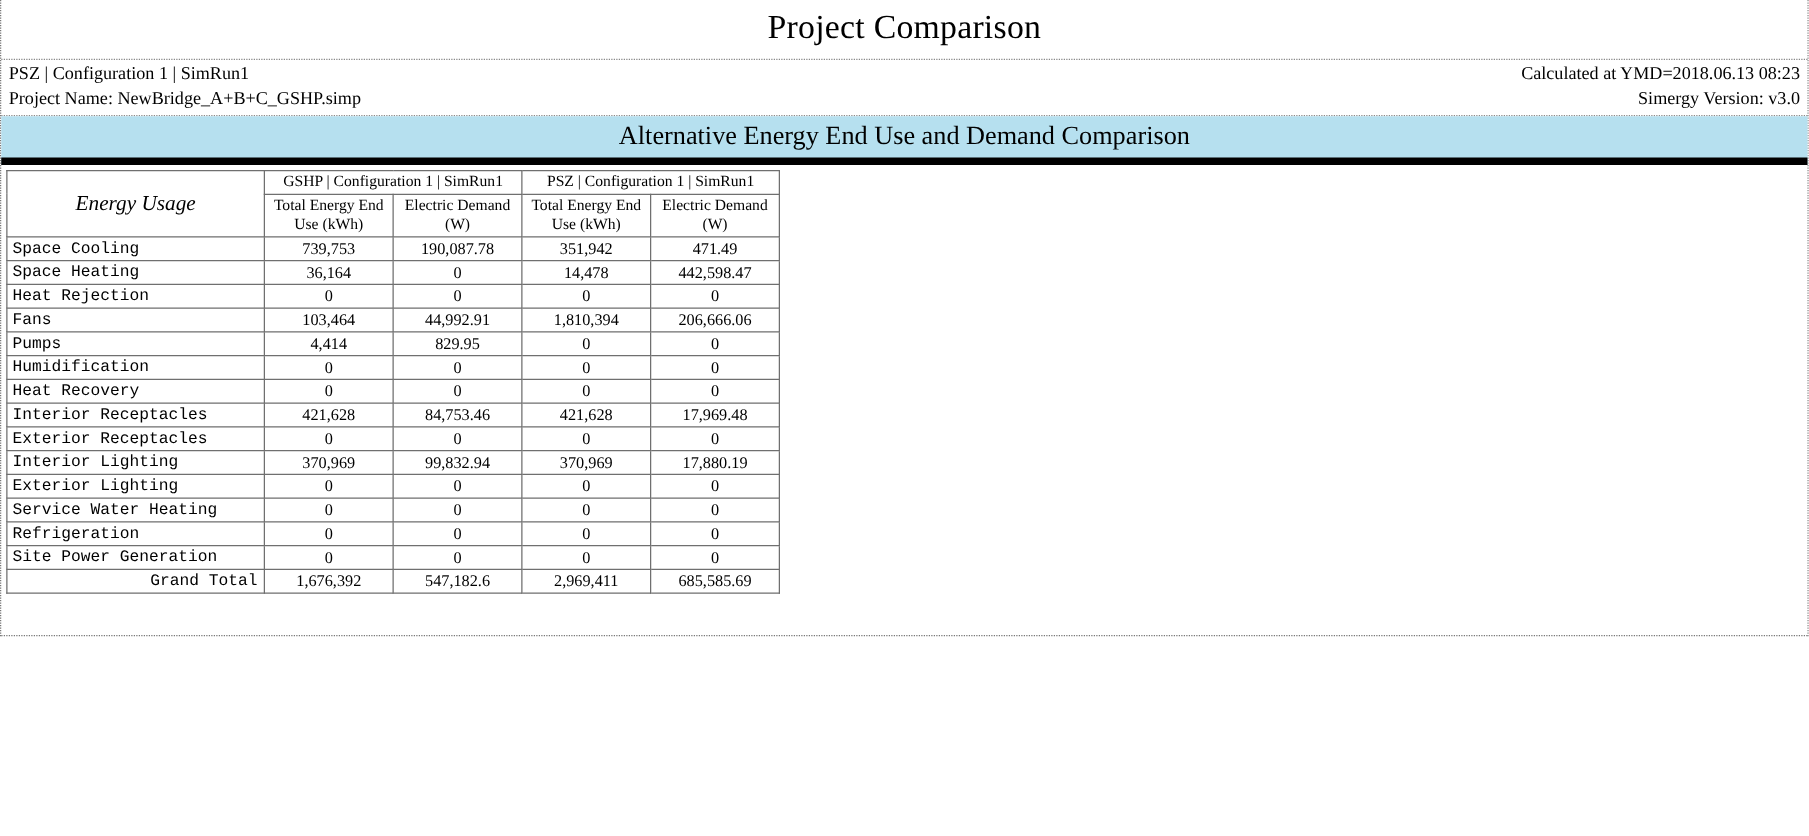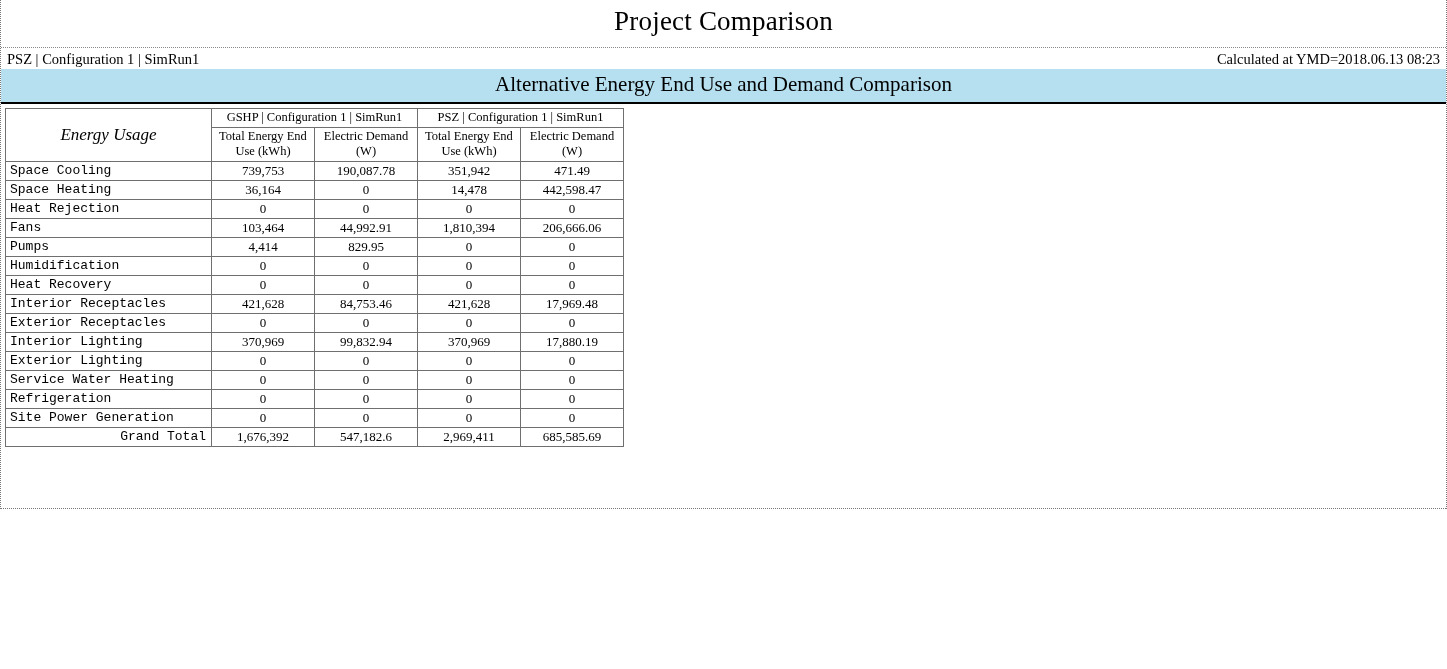"Project Name: NewBridge_A+B+C_GSHP.simp" div.meta-row { html: none -> <div> <div>Project Name: NewBridge_A+B+C_GSHP.simp</div> <div>Simergy Version: v3.0</div> </div> }
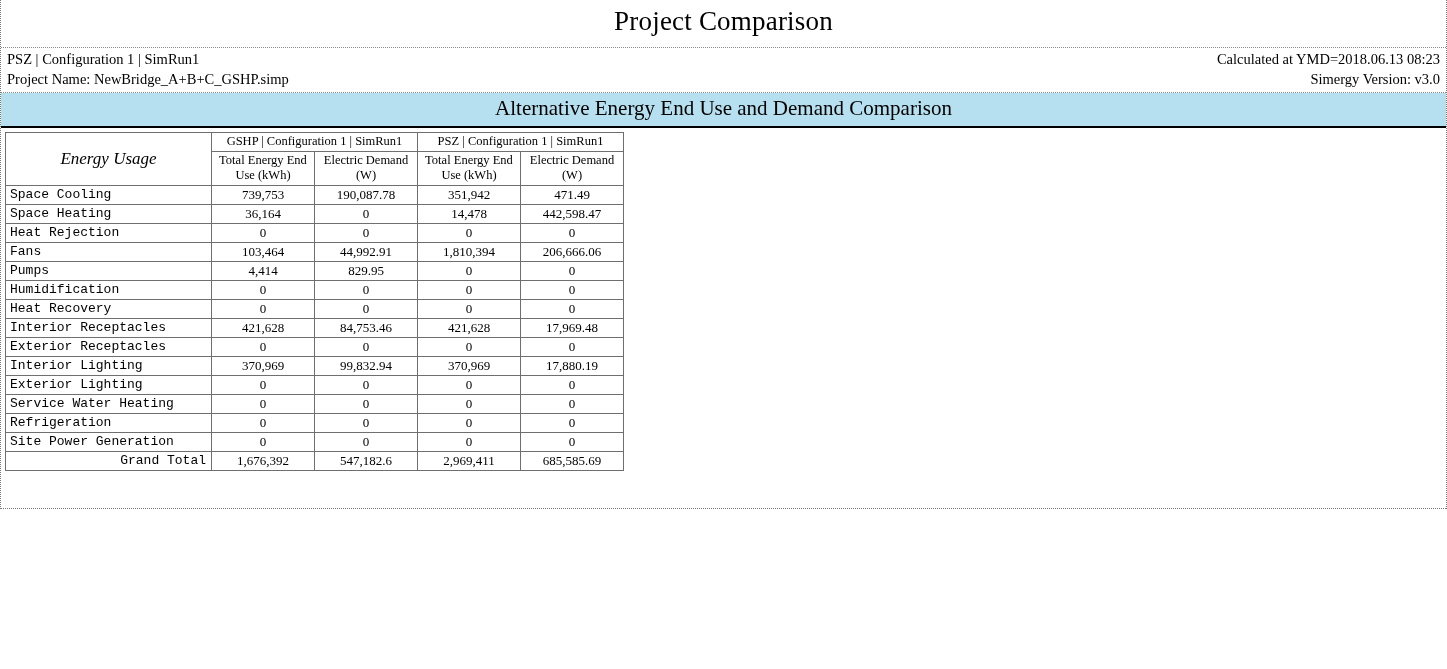"Alternative Energy End Use and" .section-band { border-bottom: 2px solid #000000 -> 6px solid #000000 }
